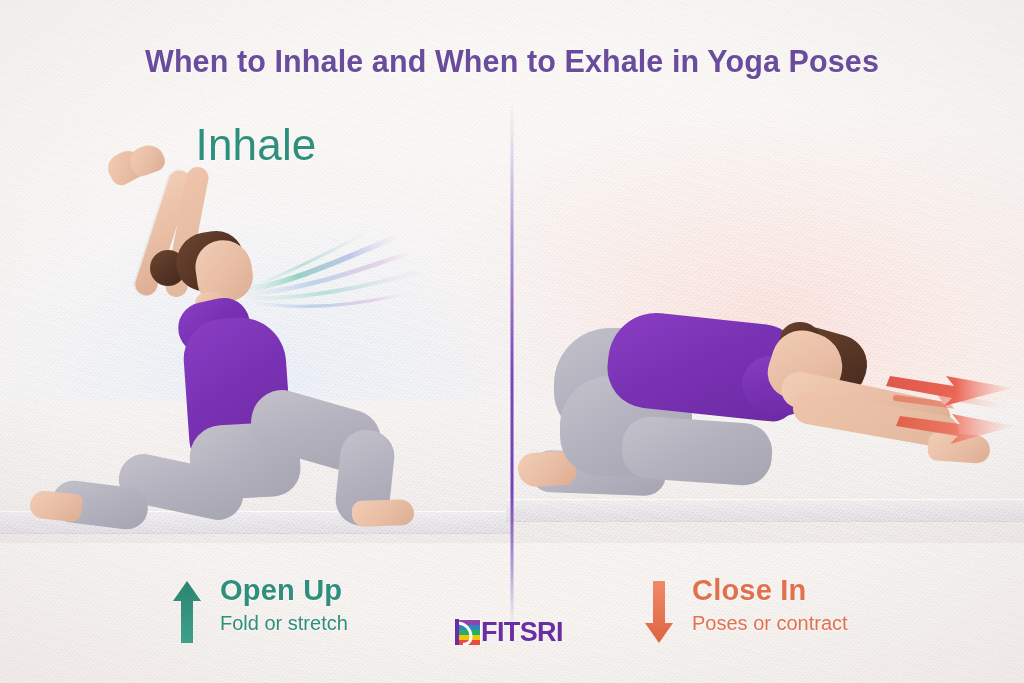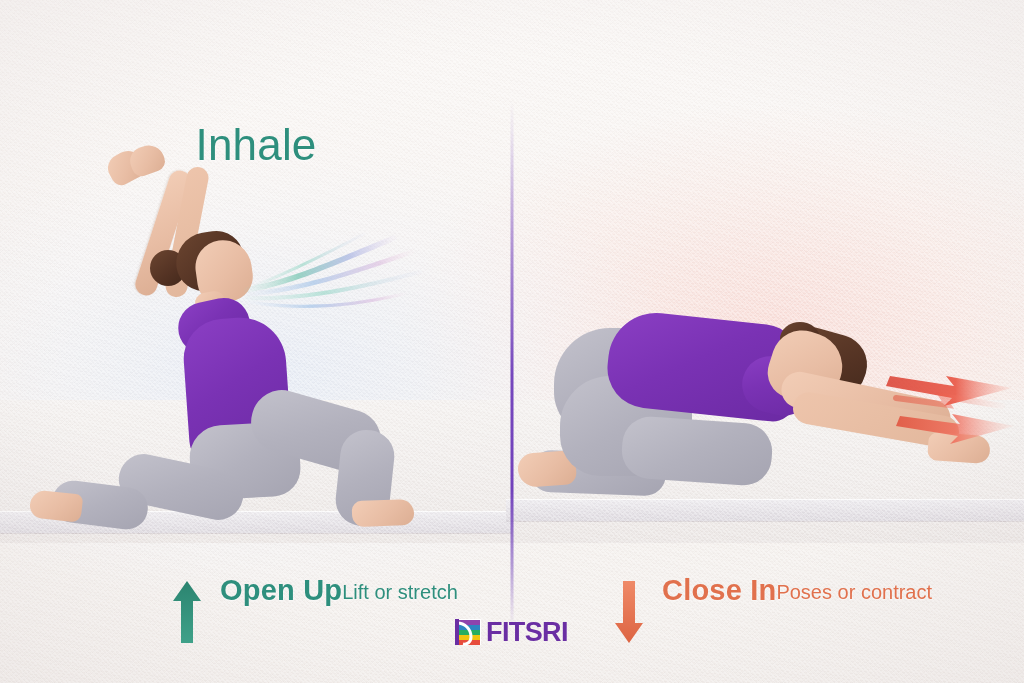"When to Inhale and When" div { html: none -> <div>When to Inhale and When to Exhale in Yoga Poses</div> }
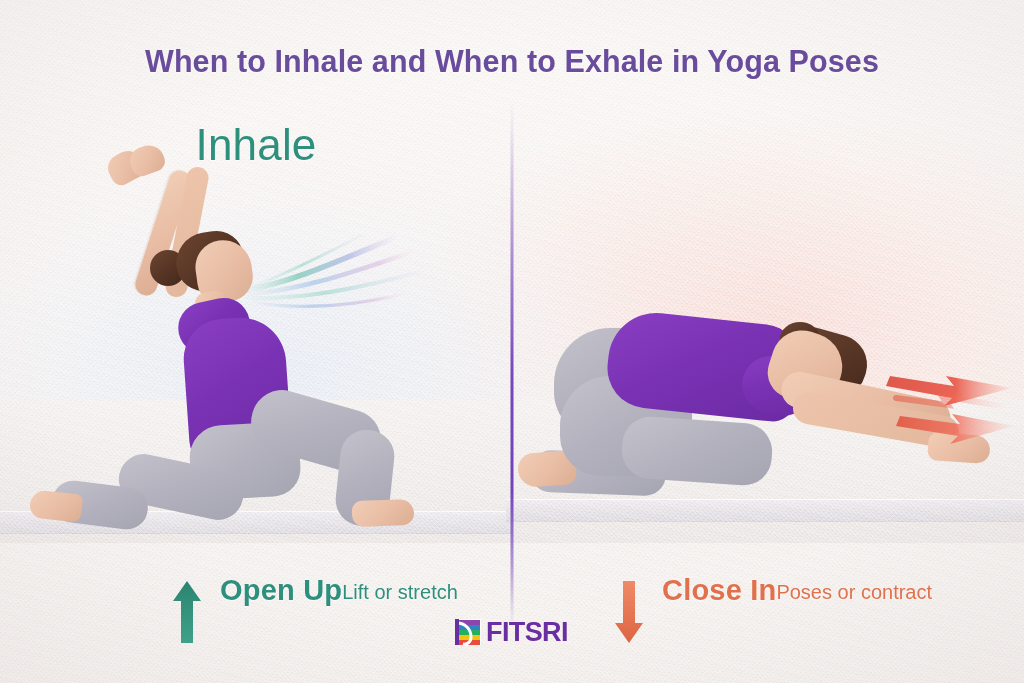"Open Up" .label-col { flex-direction: row -> column }
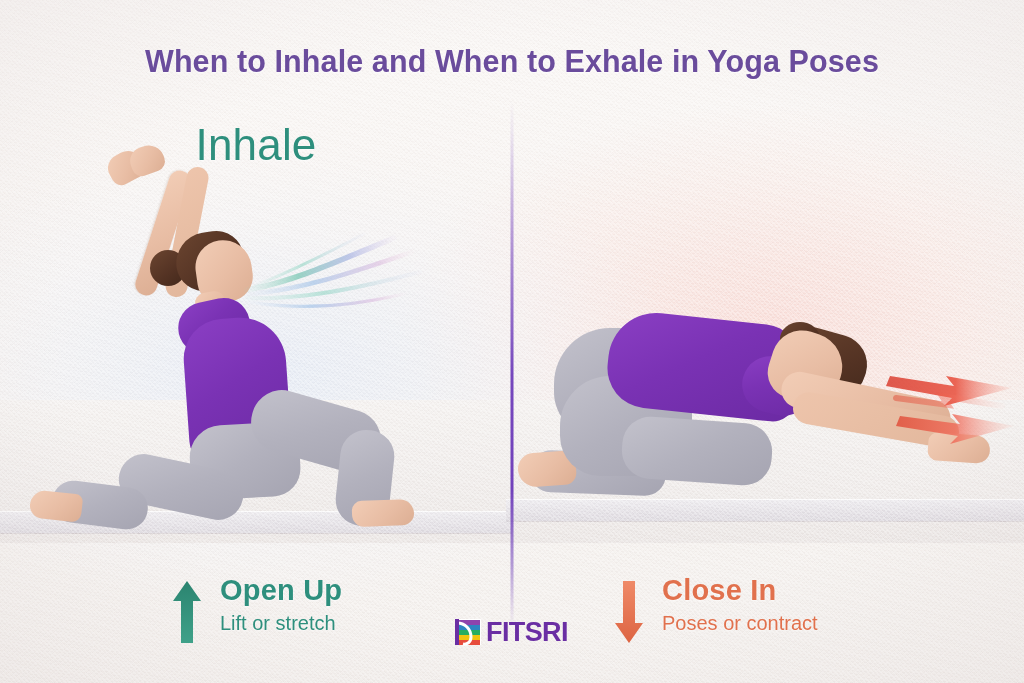"Close In" div.bottom-block { left: 102px -> 132px }
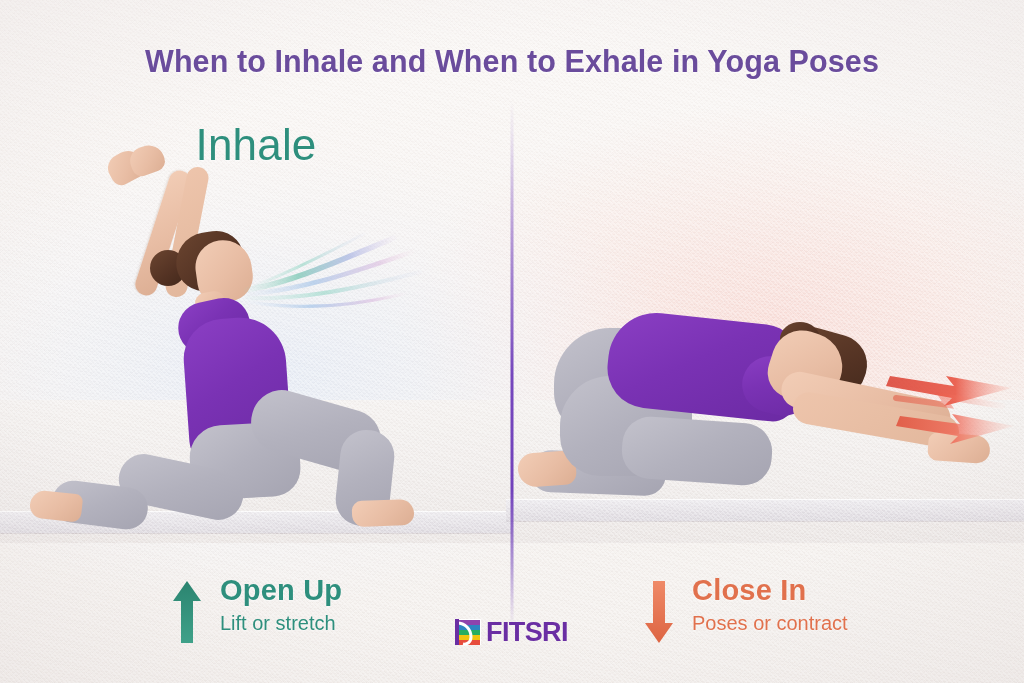"Lift or stretch" div.label-sub { text: Lift -> Fold }
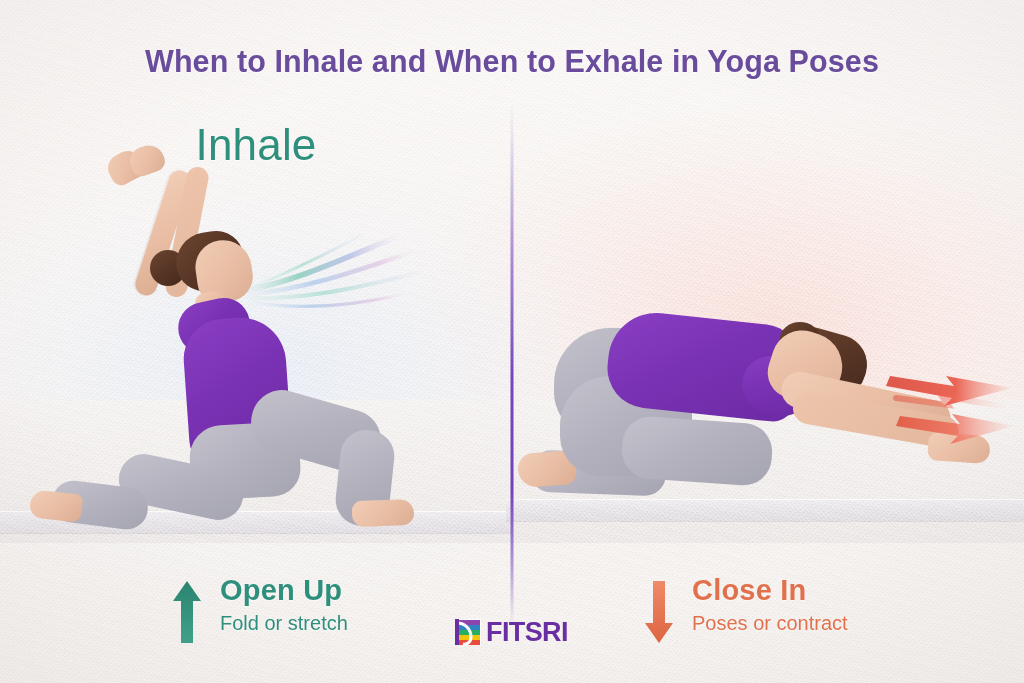"FITSRI" #logo { gap: 5px -> none }
